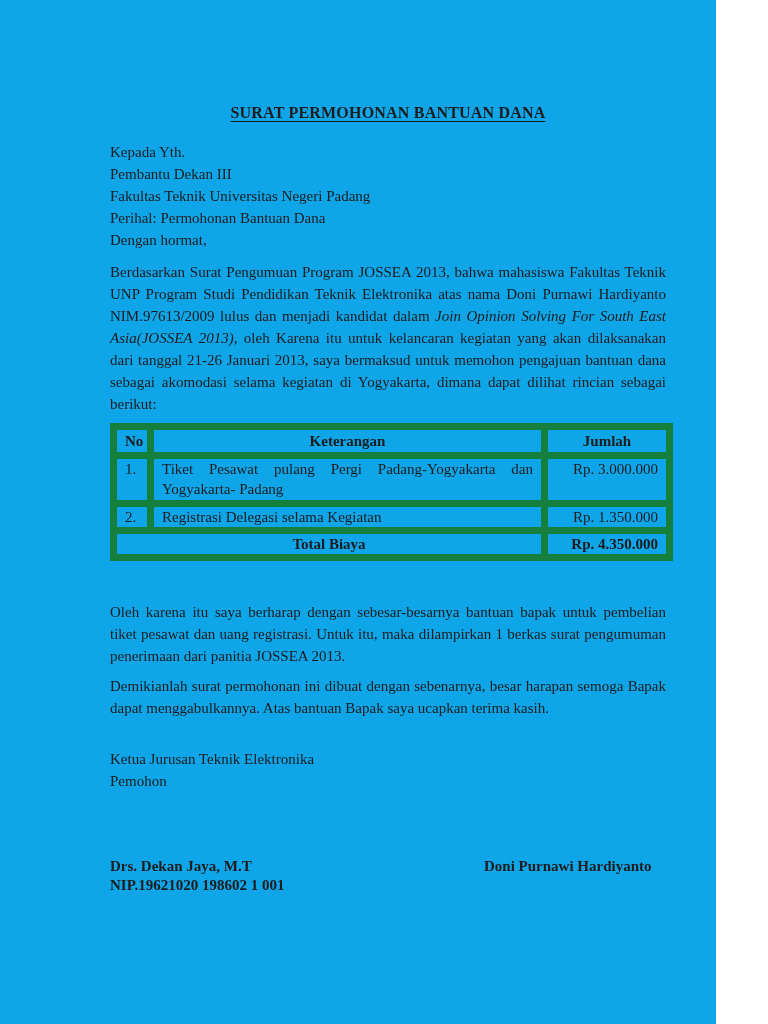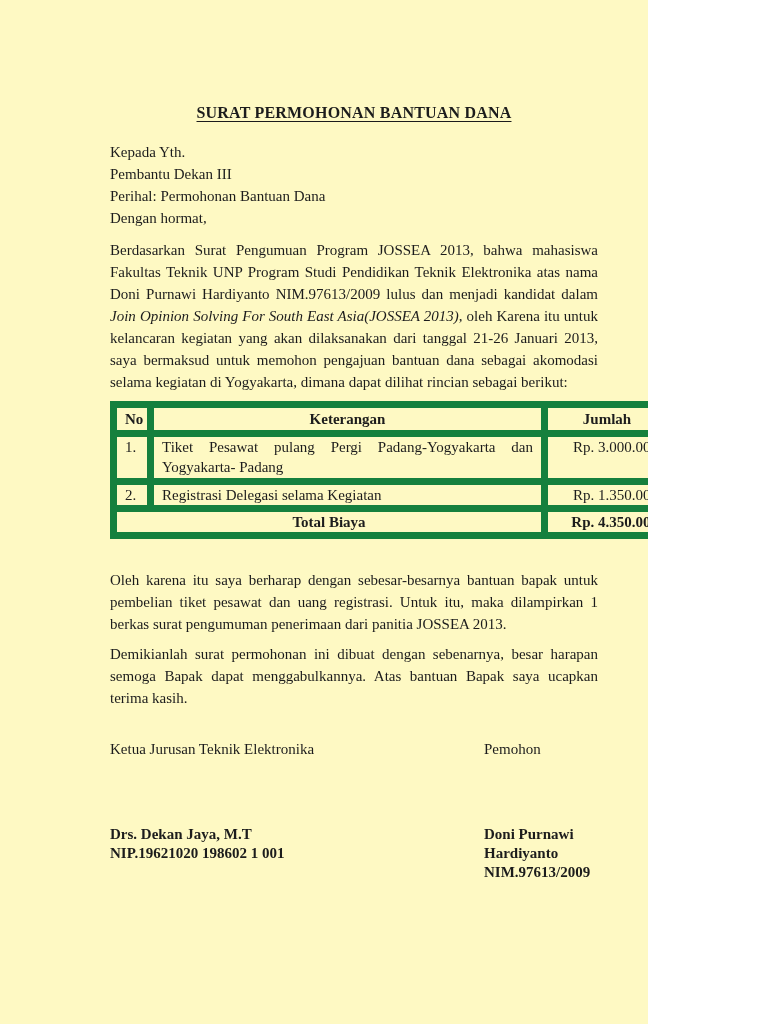"SURAT PERMOHONAN BANTUAN DANA" .page { background: #fef9c3 -> #0ea5e9; width: 648px -> 716px }
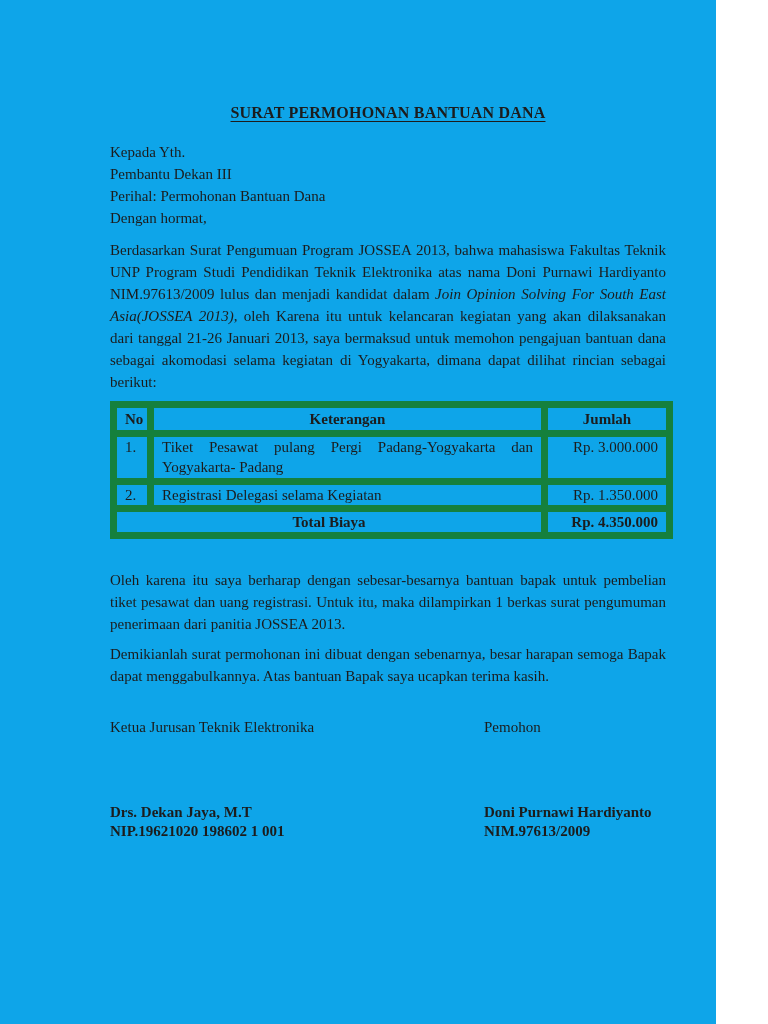"Fakultas Teknik Universitas Negeri" div { html: none -> <div>Fakultas Teknik Universitas Negeri Padang</div> }
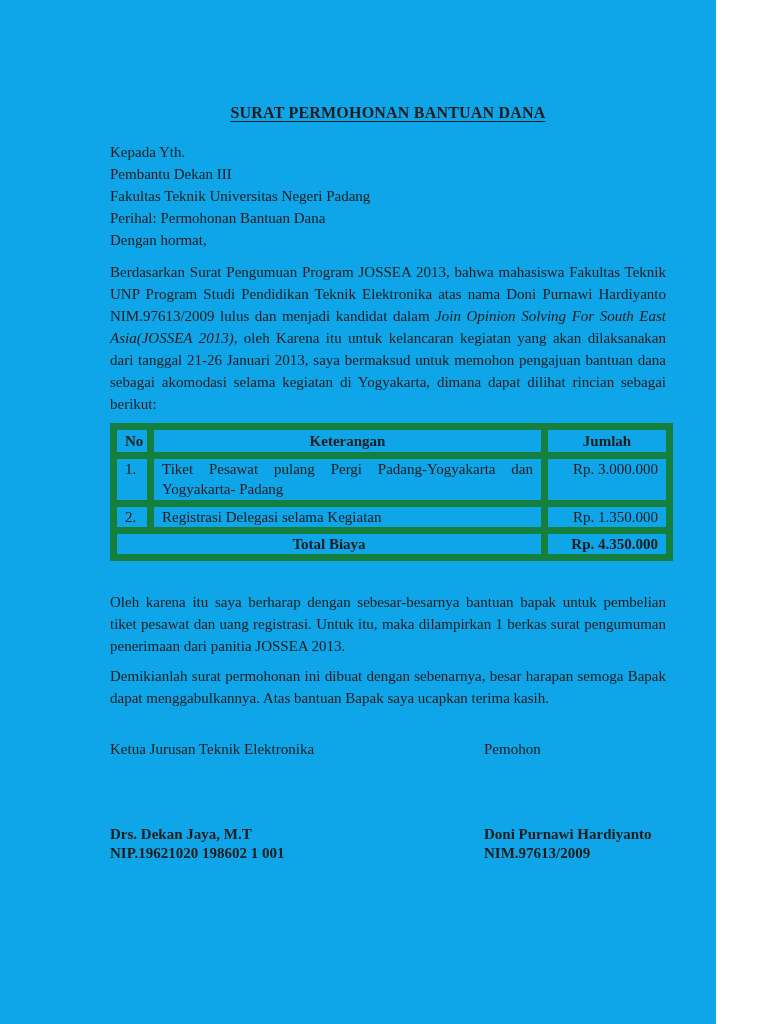"Oleh karena itu saya berharap" .para.p2 { margin: 30px 0 8px 0 -> 40px 0 8px 0 }
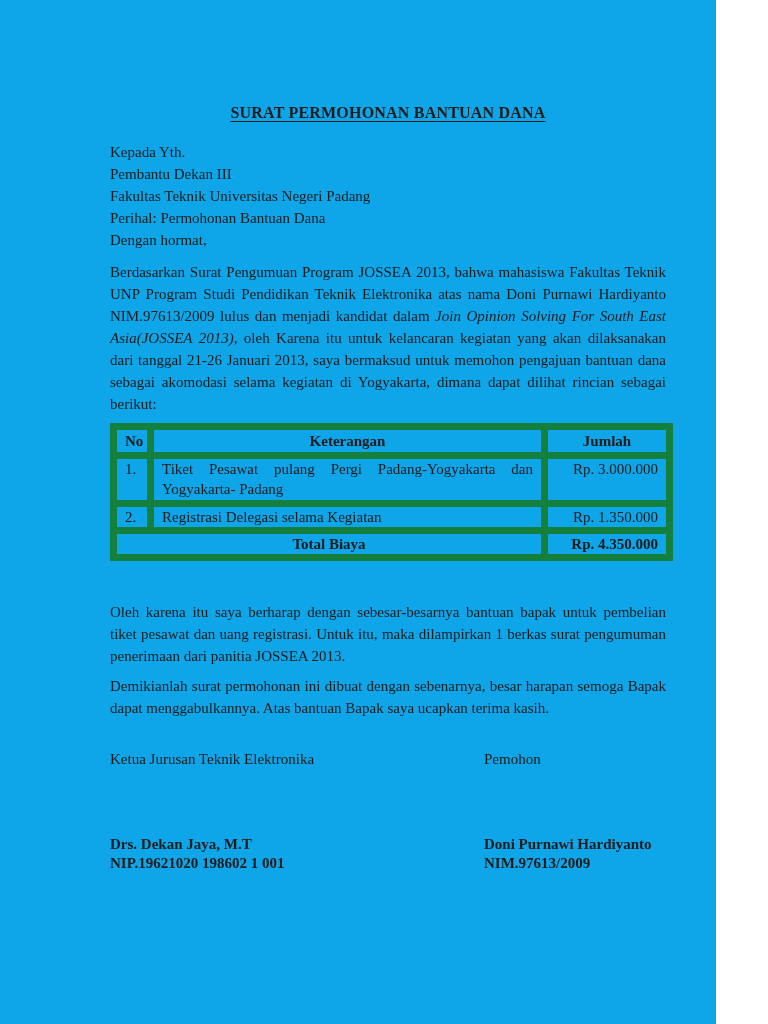"Ketua Jurusan Teknik Elektronika" .sig-roles { flex-direction: none -> column }
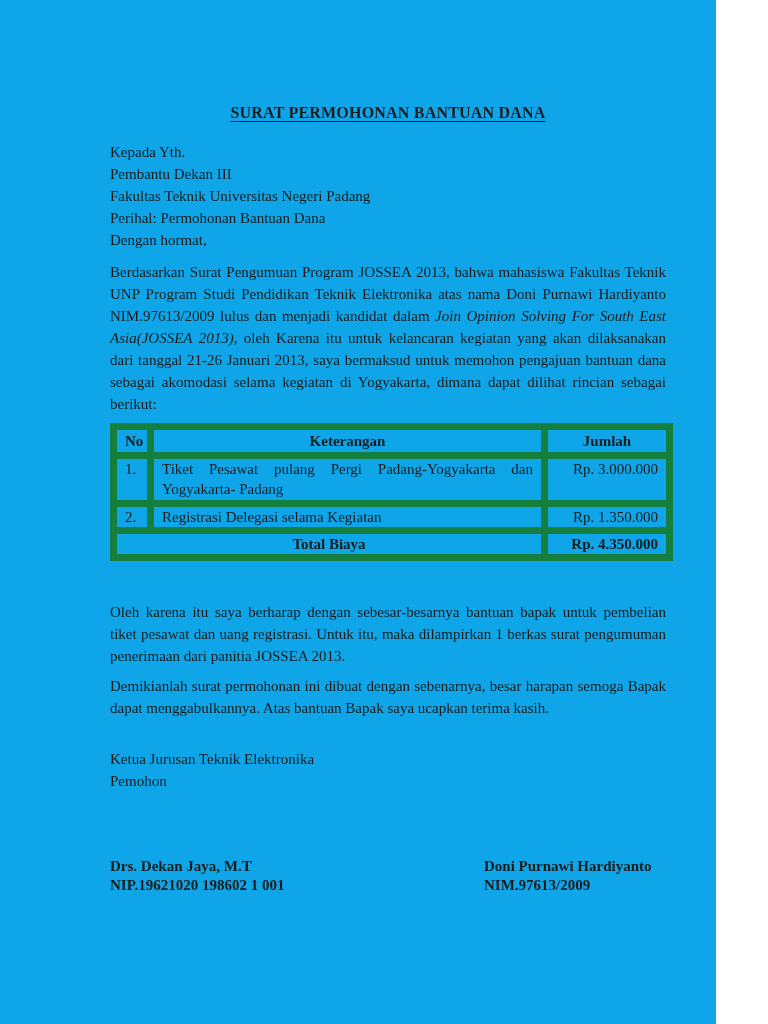"NIM.97613/2009" div.sig-name { html: <div>NIM.97613/2009</div> -> none }
